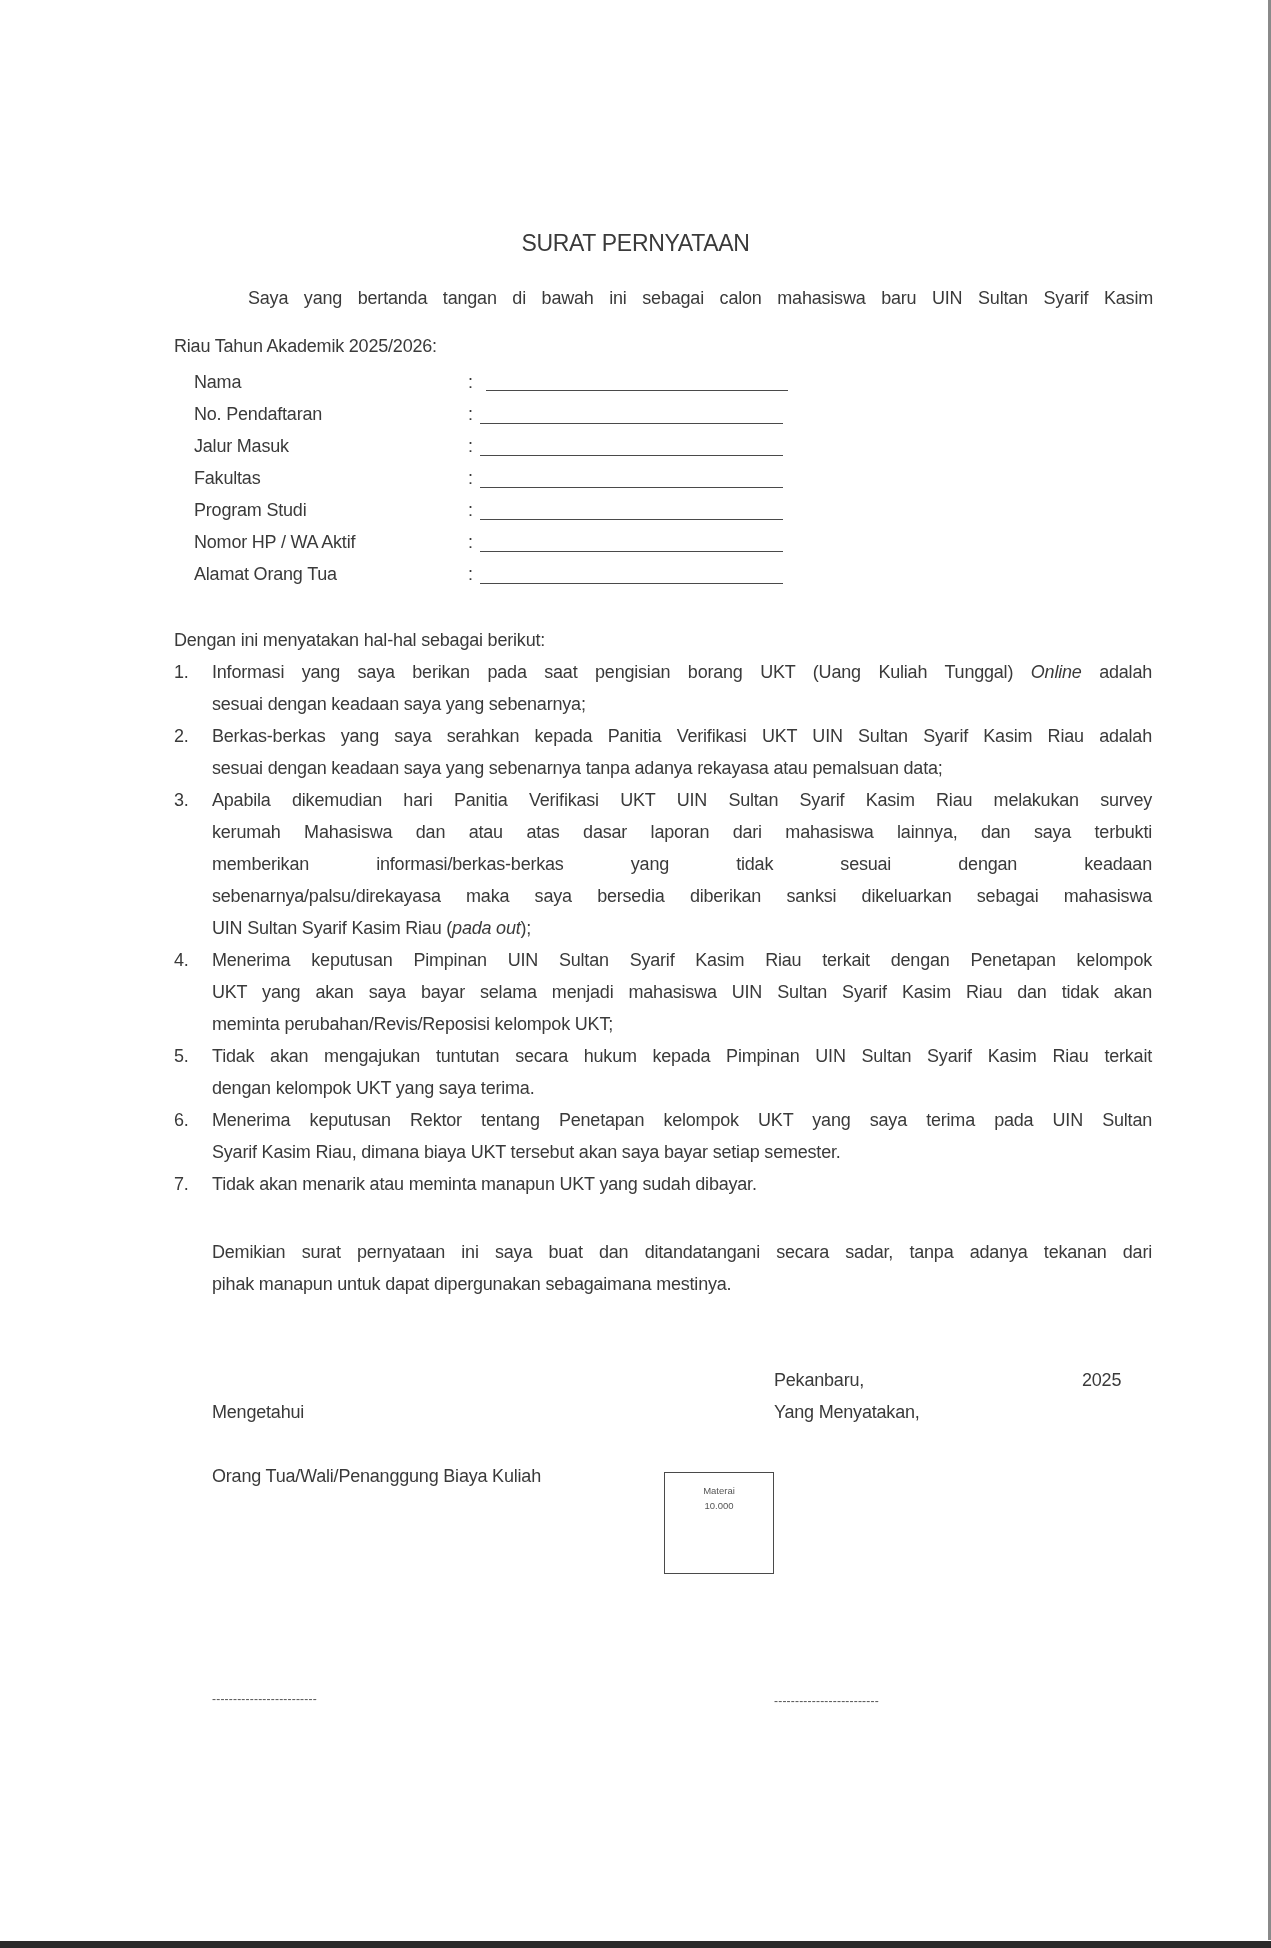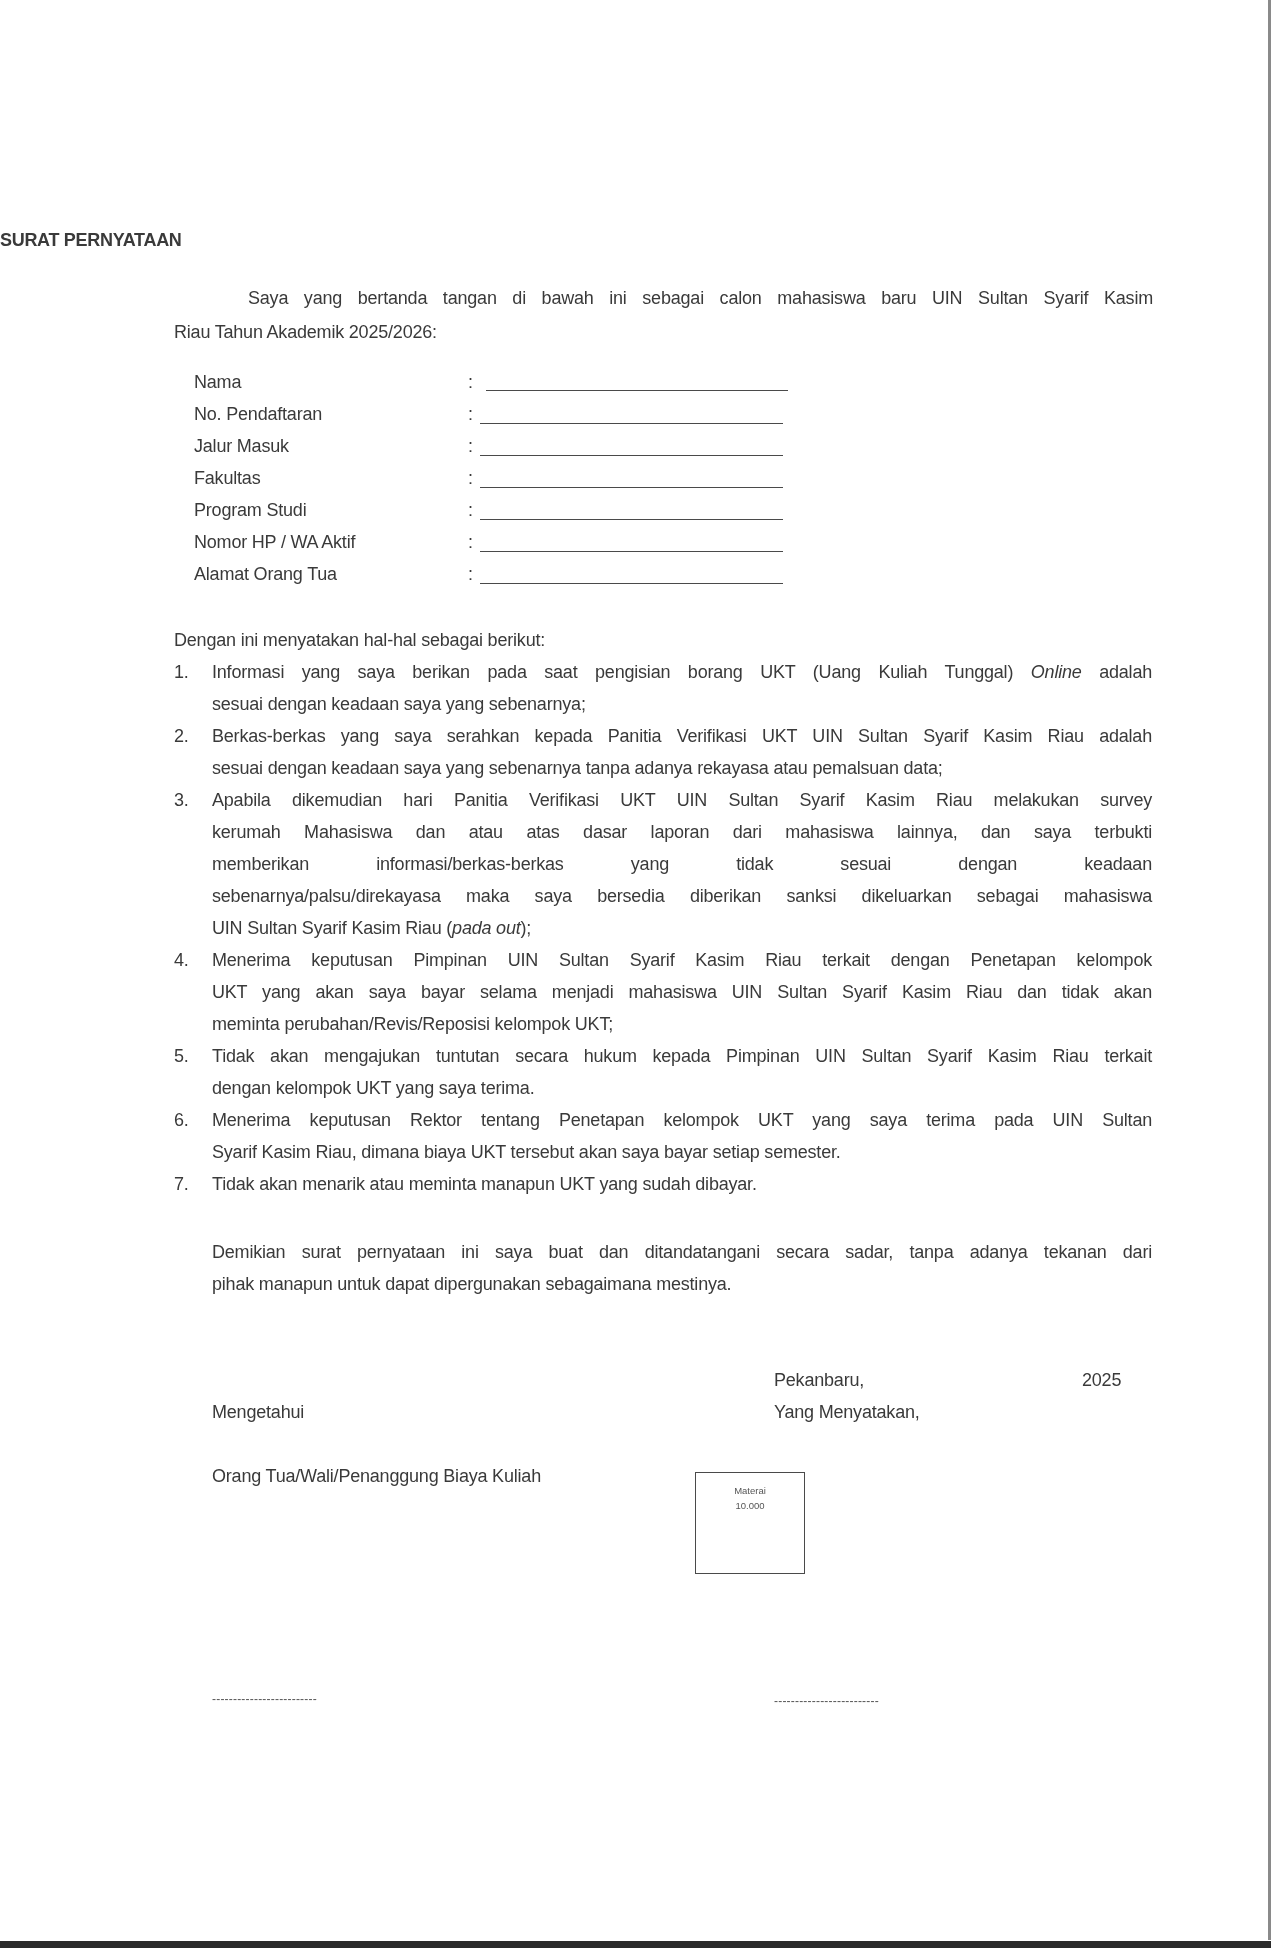"SURAT PERNYATAAN" .title { font-size: 18px -> 23px; font-weight: bold -> normal; text-align: none -> center }
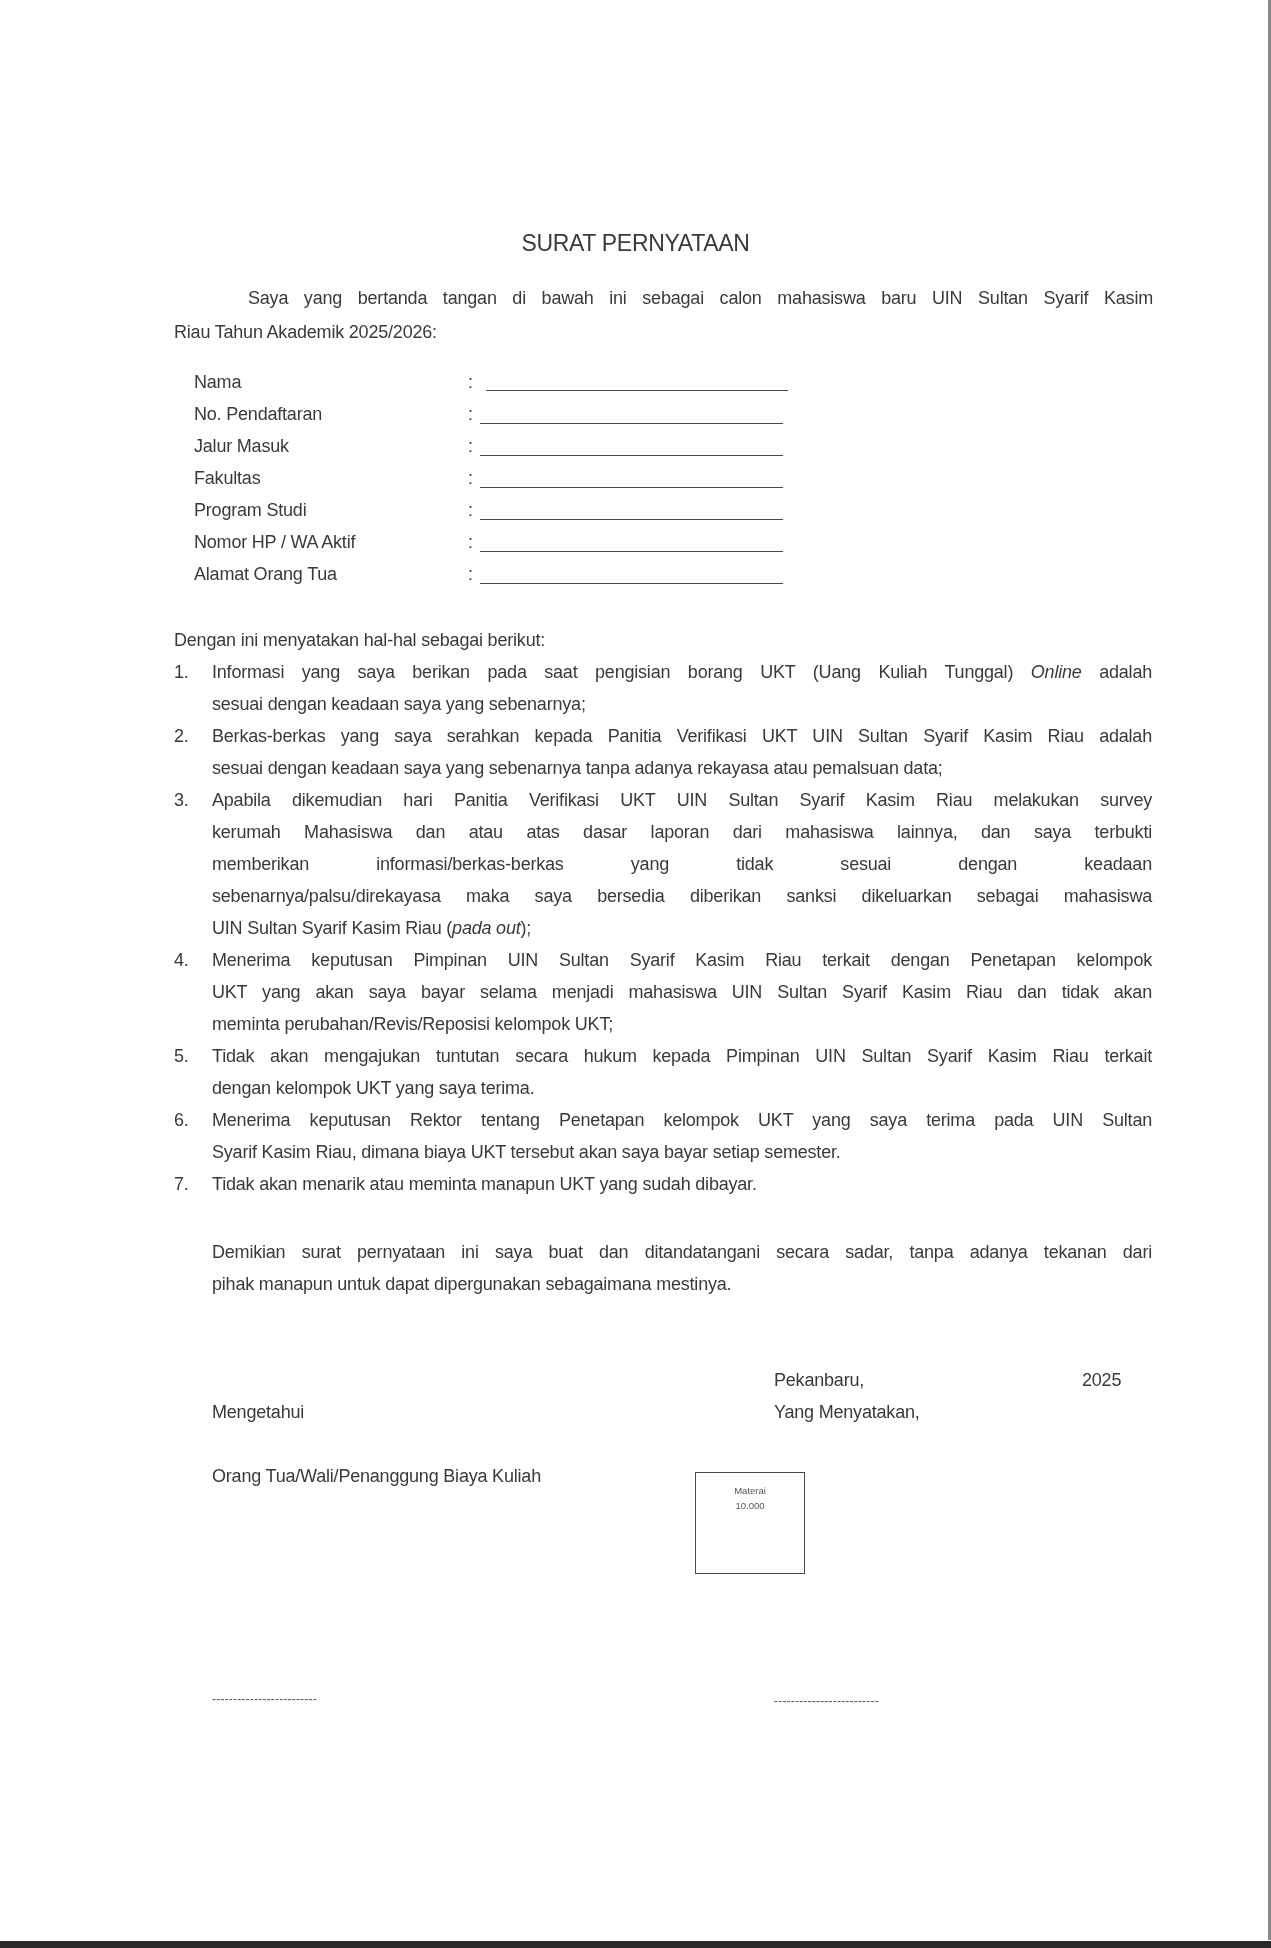"Riau Tahun Akademik 2025/2026:" .intro2 { top: 316px -> 330px }
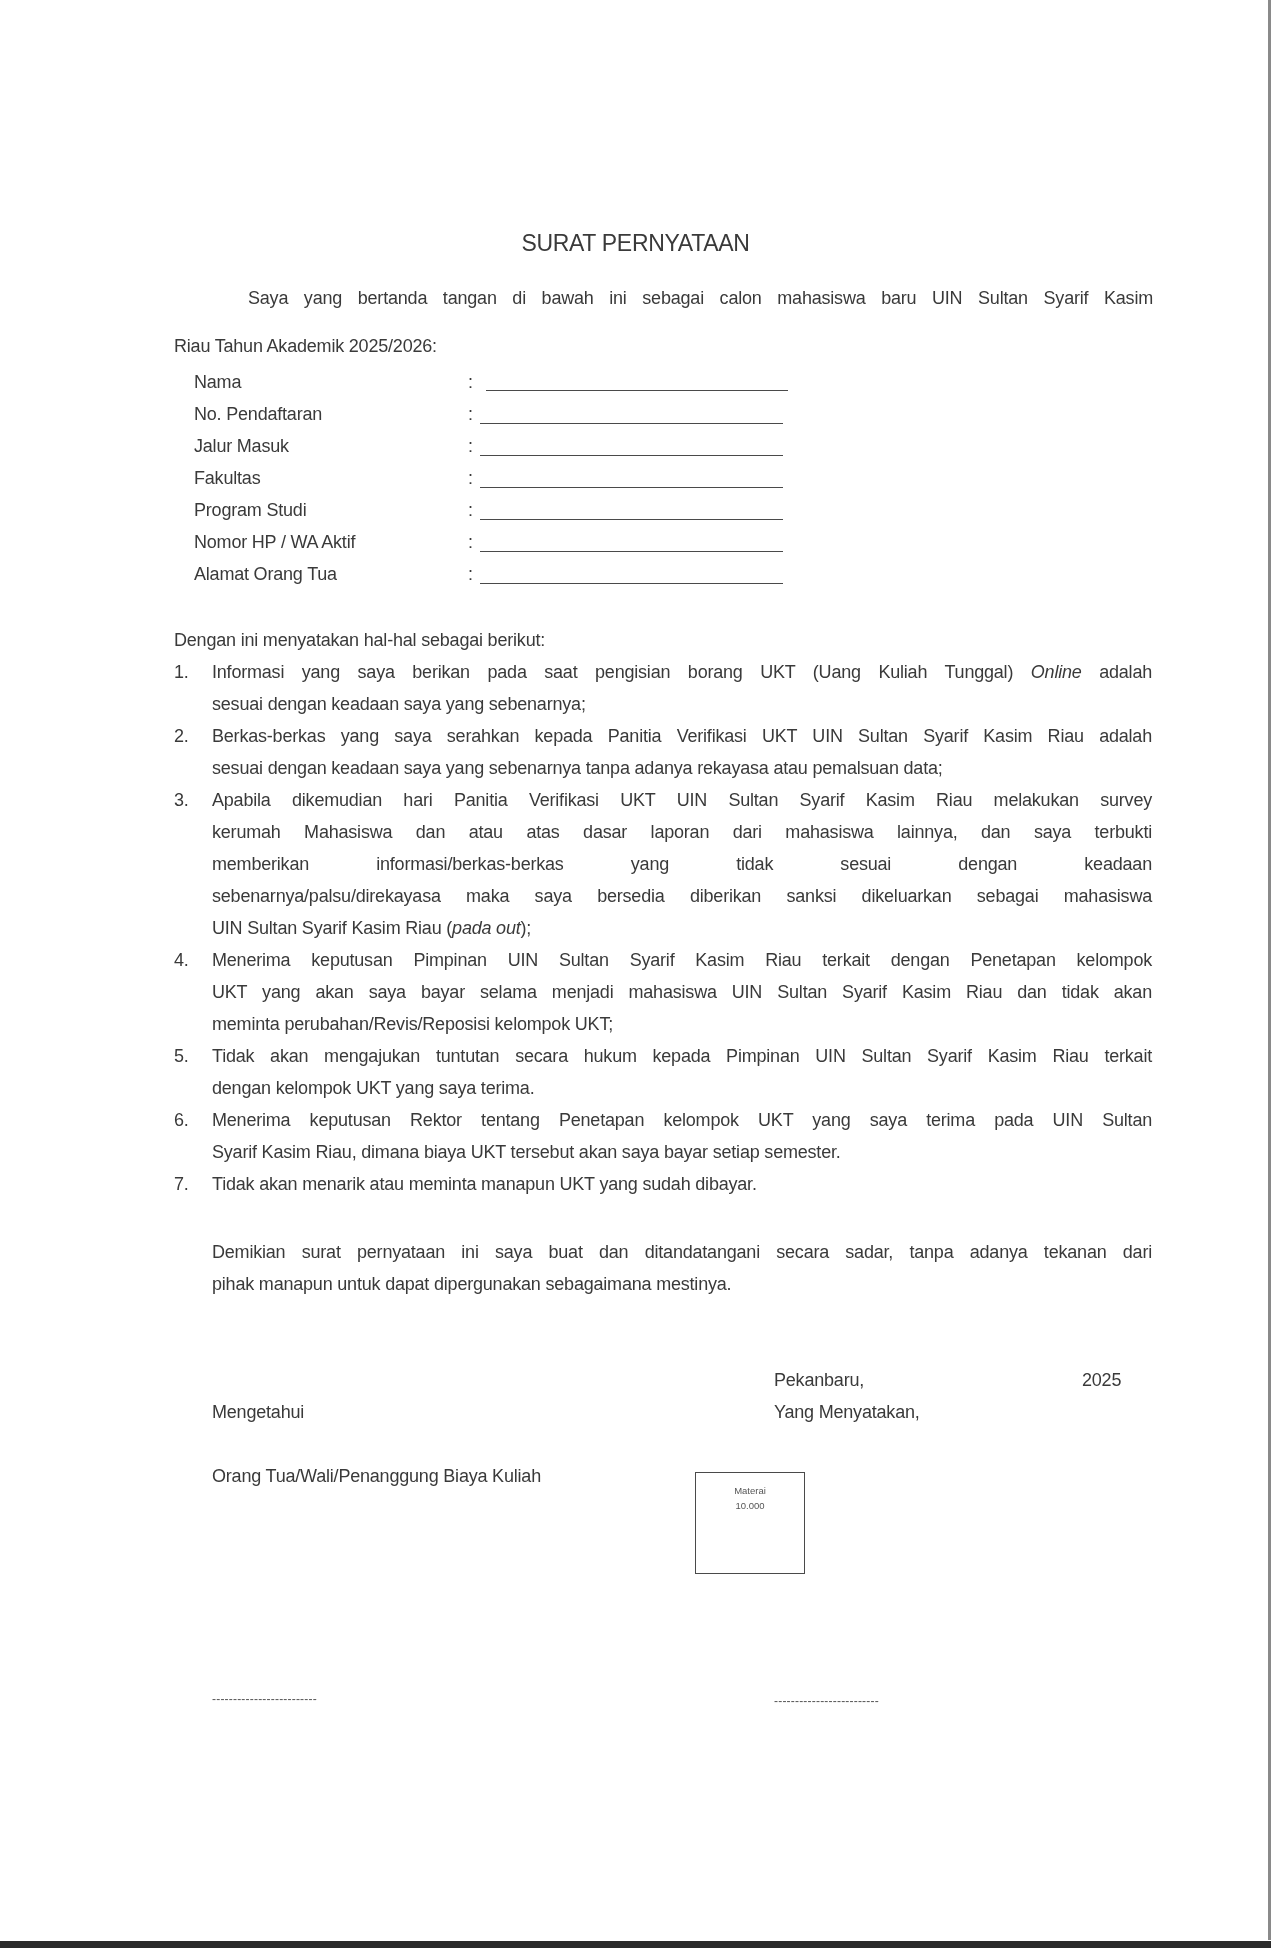"Materai" .stamp { margin-left: 31px -> none }
